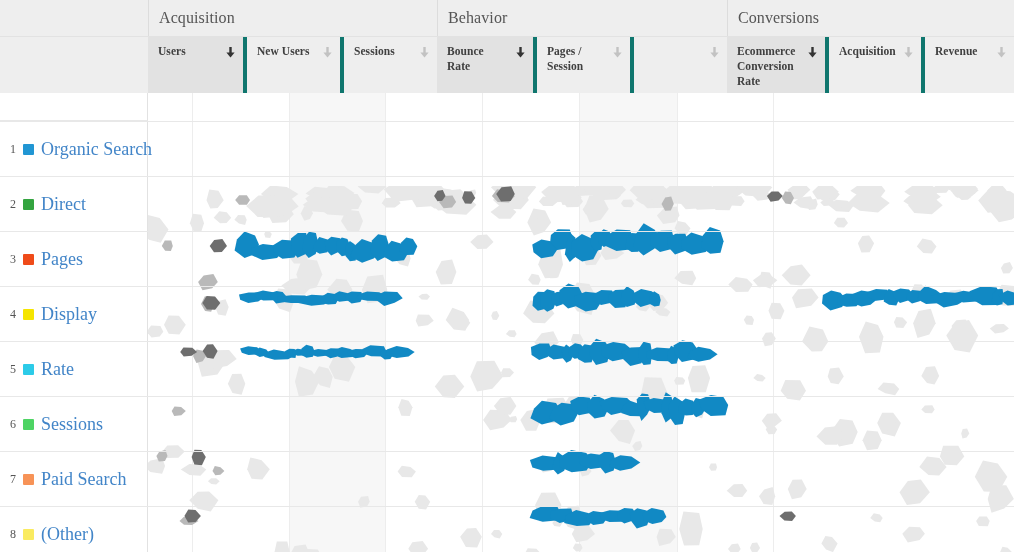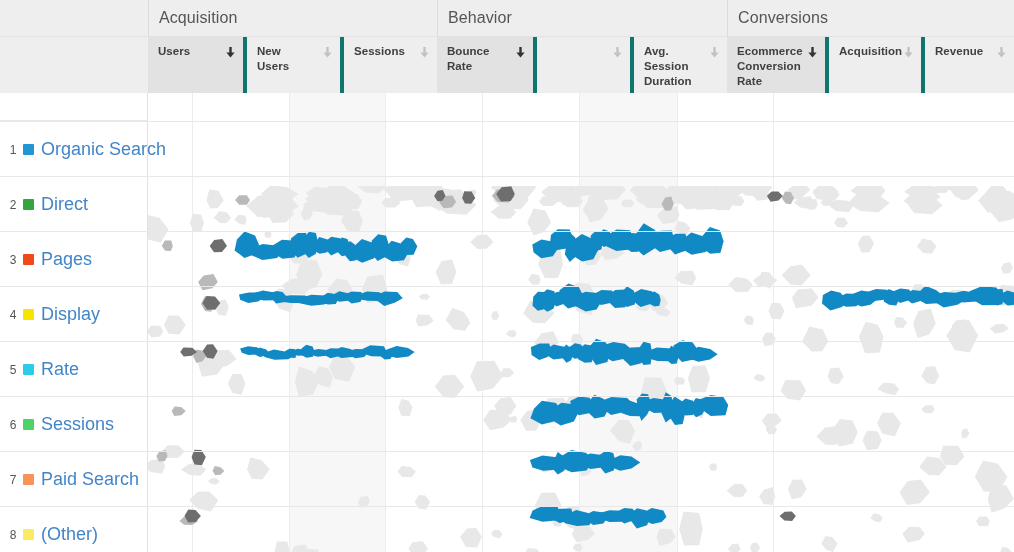"Acquisition" .grid { font-family: none -> Liberation Serif, serif }
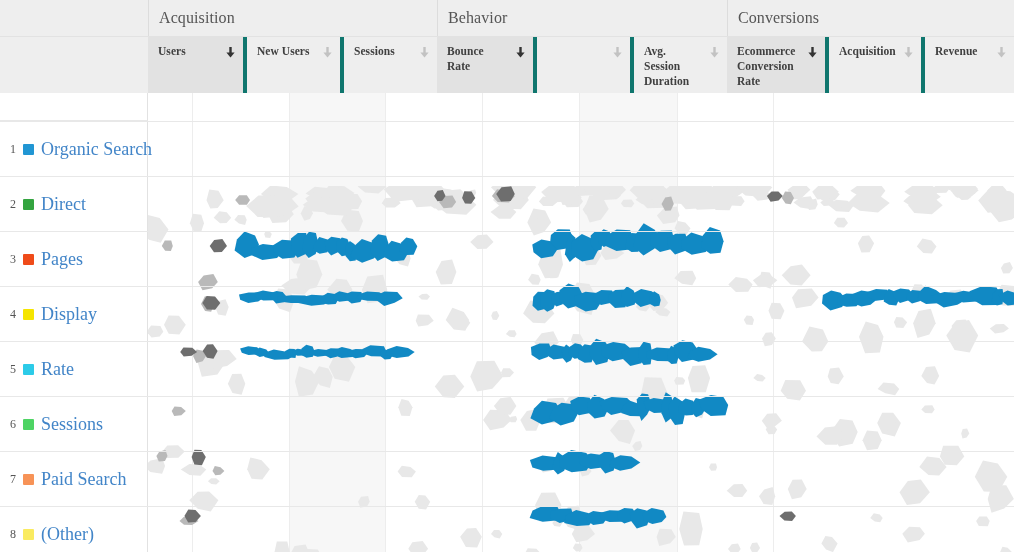"Pages /" span.col-title { html: none -> <span>Pages / Session</span> }
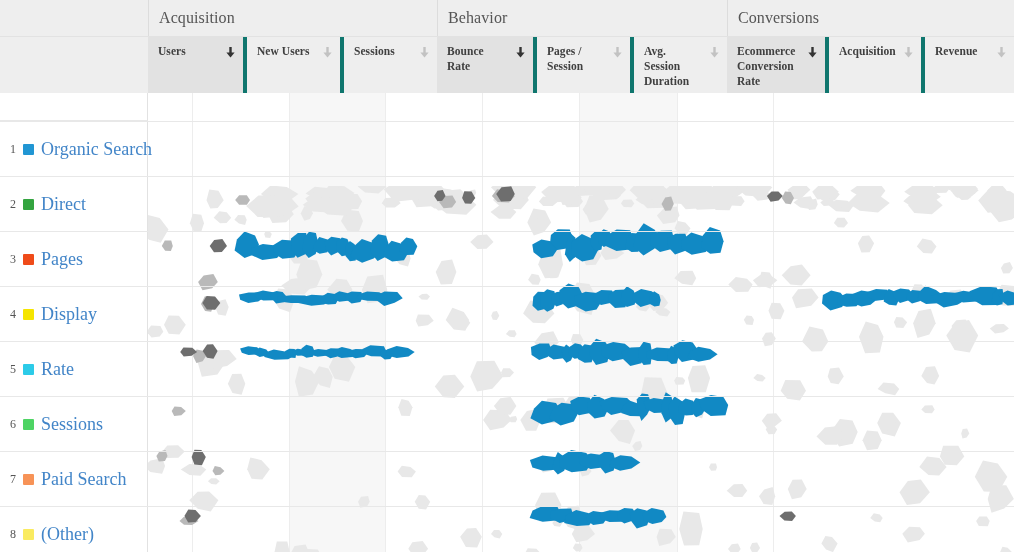"Avg. Session" span.col-title { html: <span>Avg. Session Duration</span> -> none }
